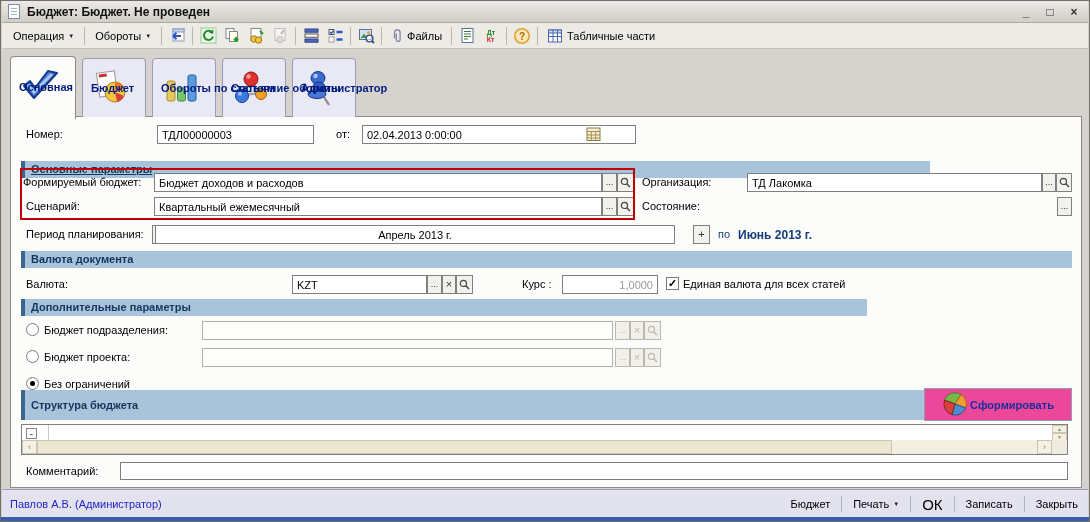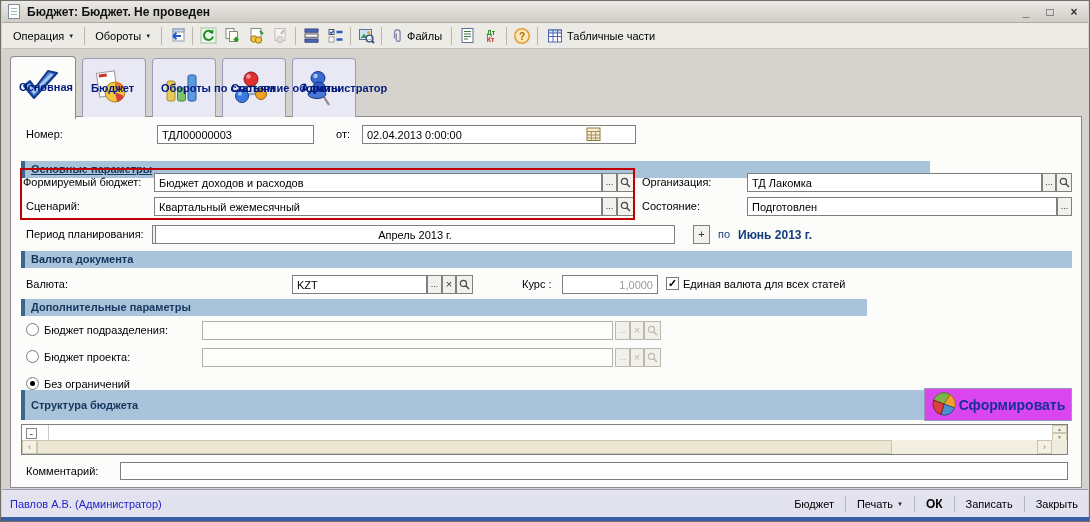"Подготовлен" input.fld { html: <input> -> none }
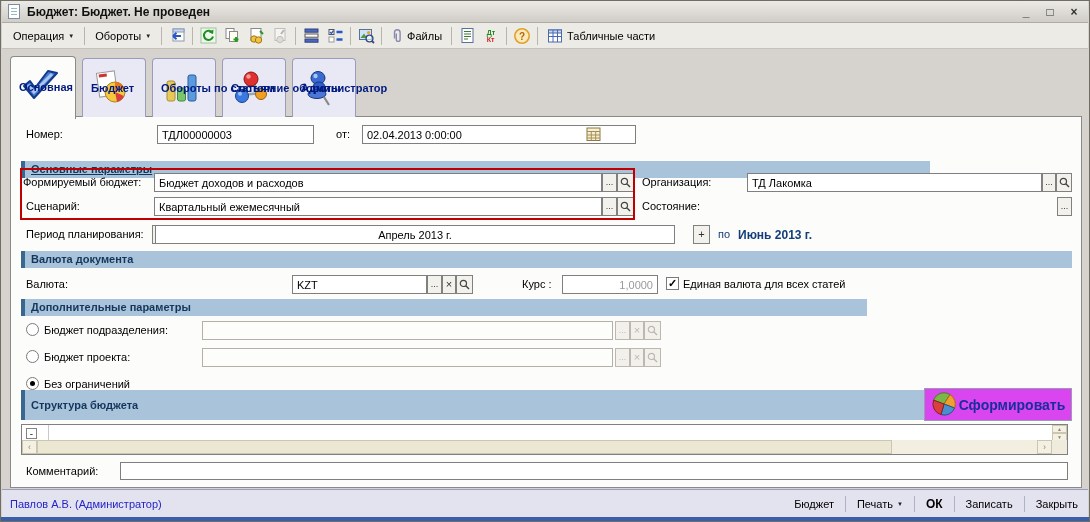"Сформировать" .genbtn { background: #d946ef -> #ec4899; font-size: 14px -> 11px }
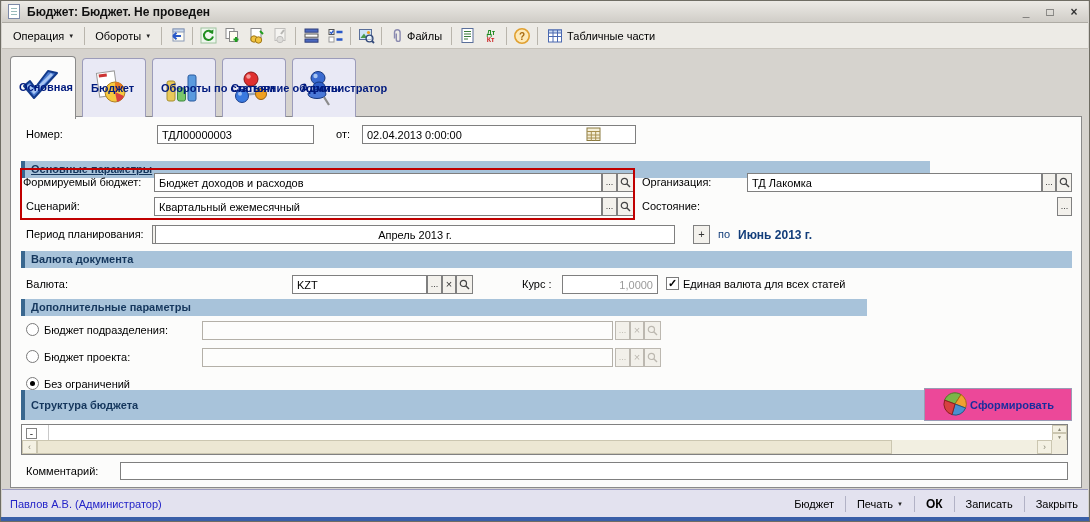"ОК" .sb-btn.ok { font-size: 12px -> 15px; font-weight: bold -> normal }
